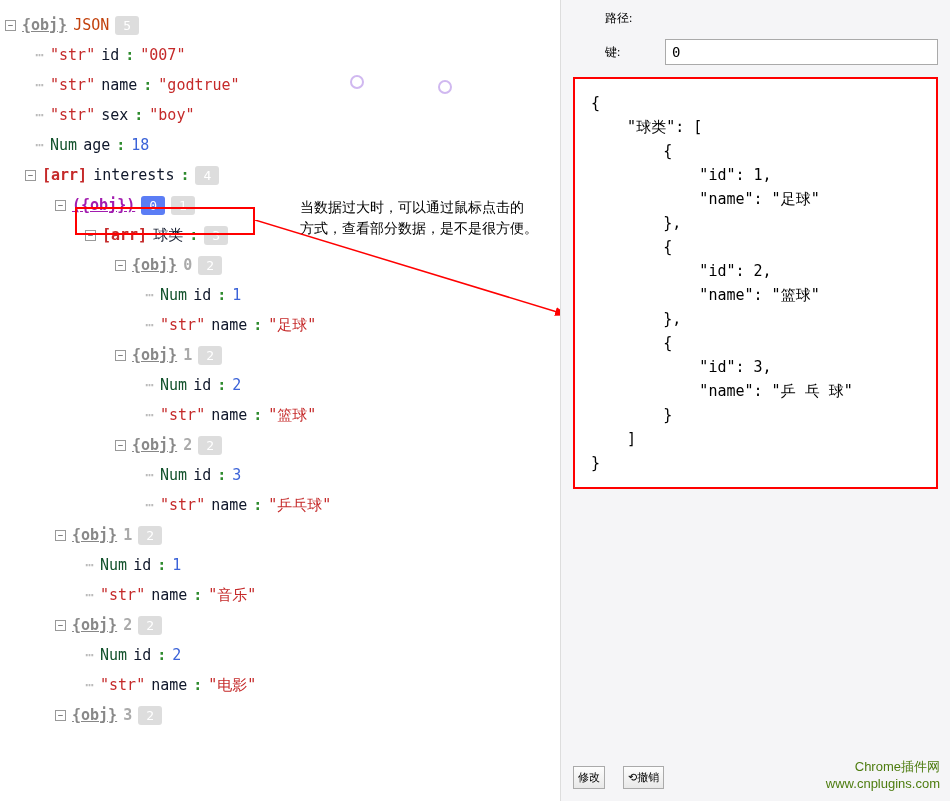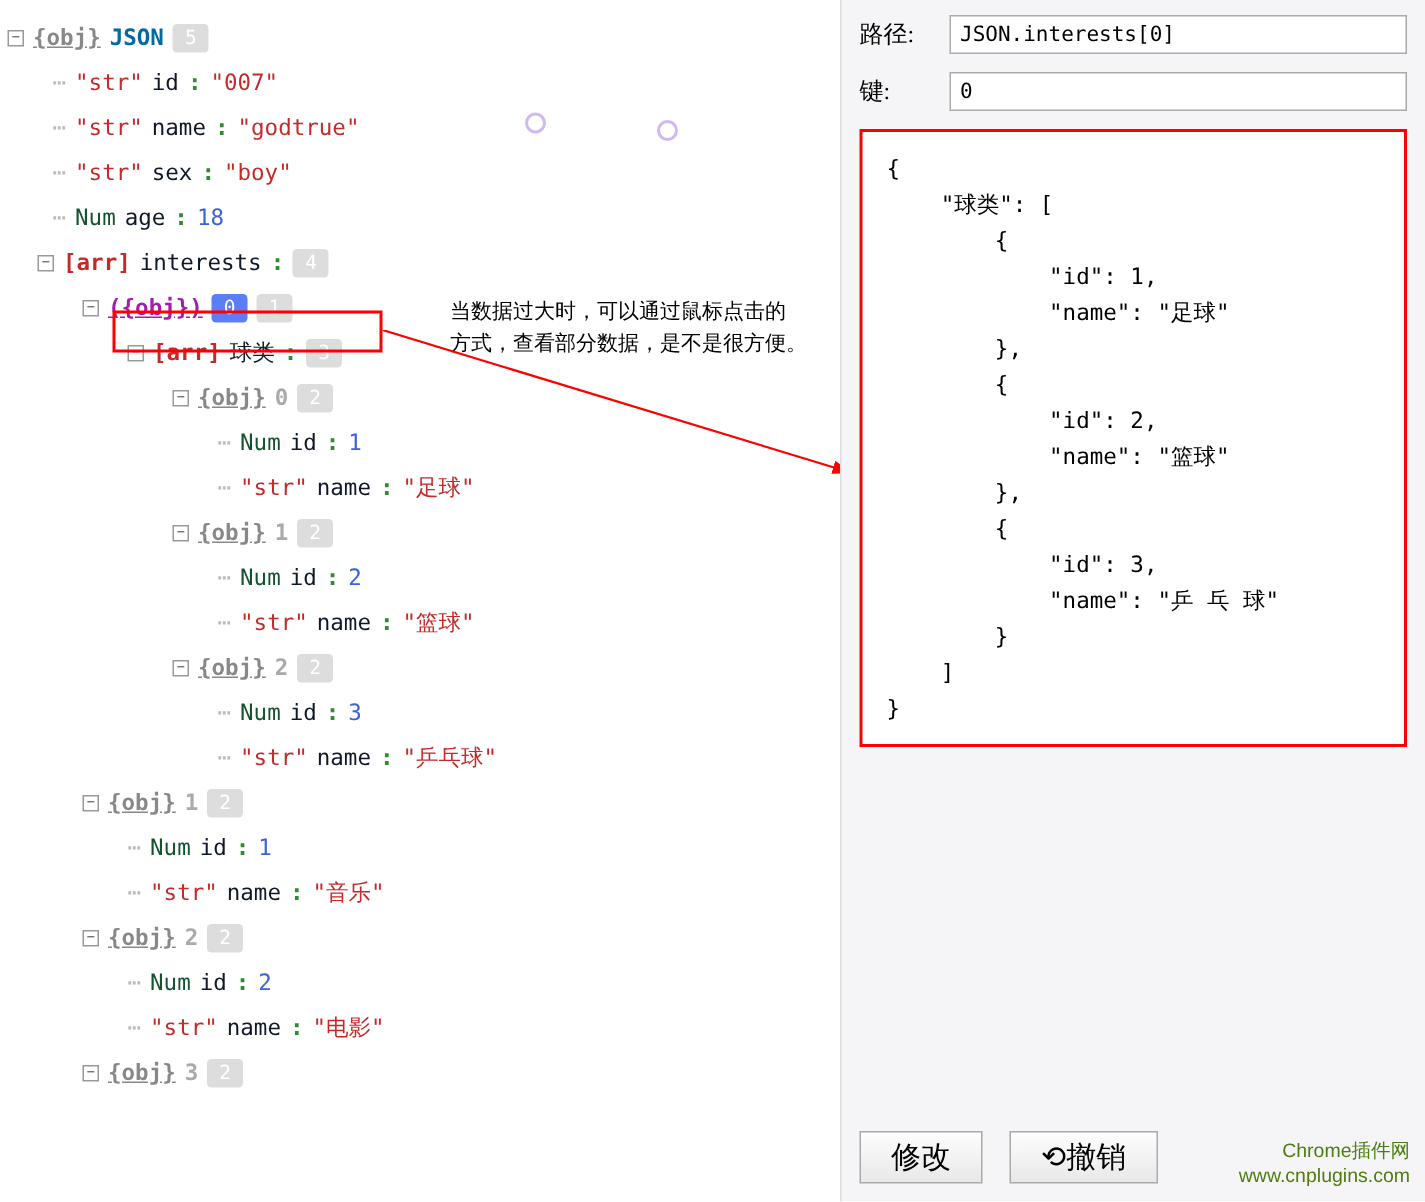"JSON" .key-root { color: #0369a1 -> #c2410c; font-weight: bold -> normal }
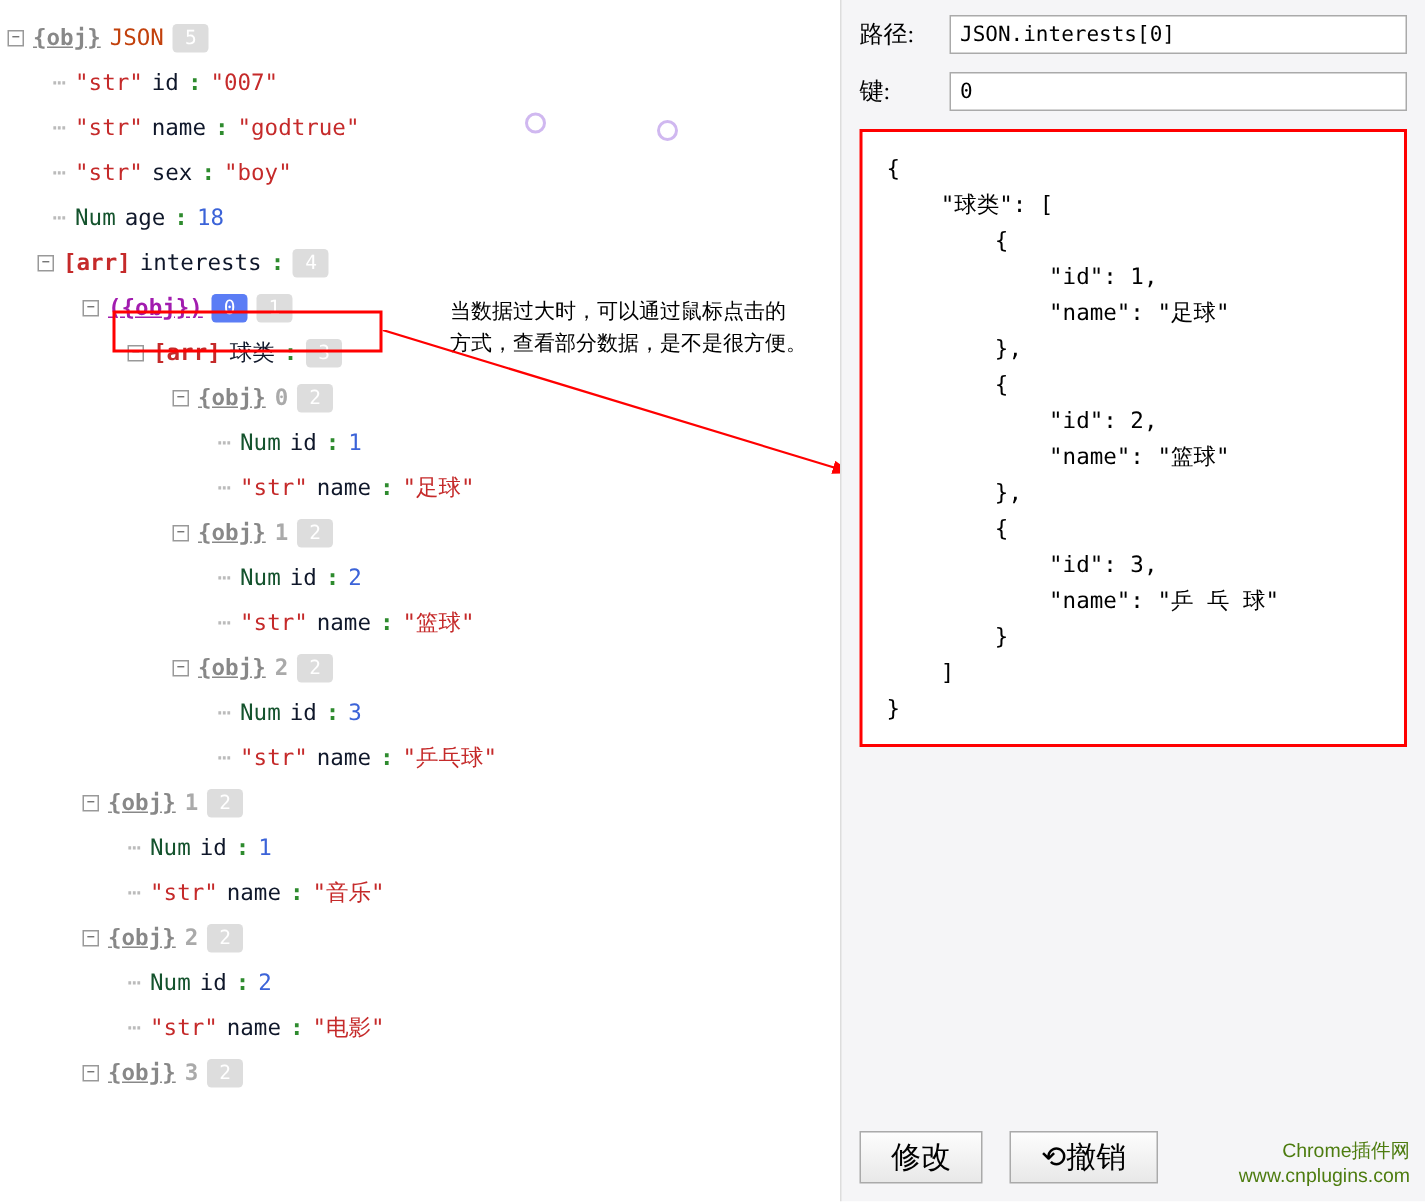"路径:" .right-label { font-size: 16px -> 12px; margin-left: none -> 32px }
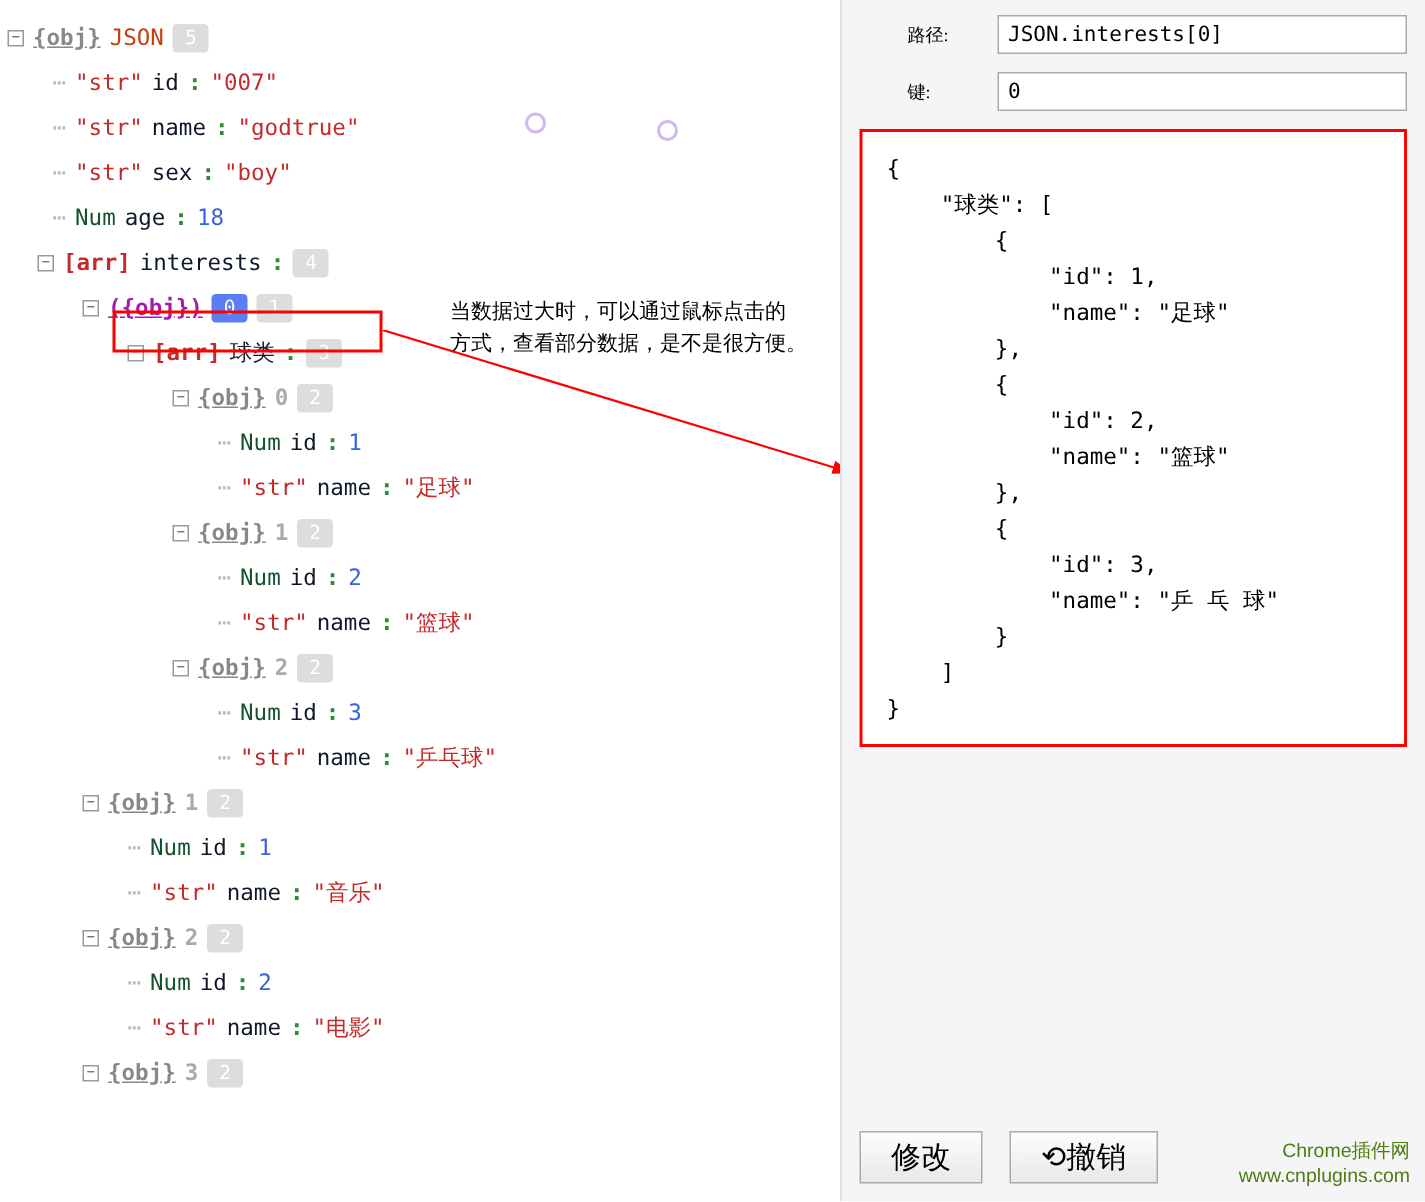"JSON.interests[0]" input.right-input { html: <input> -> none }
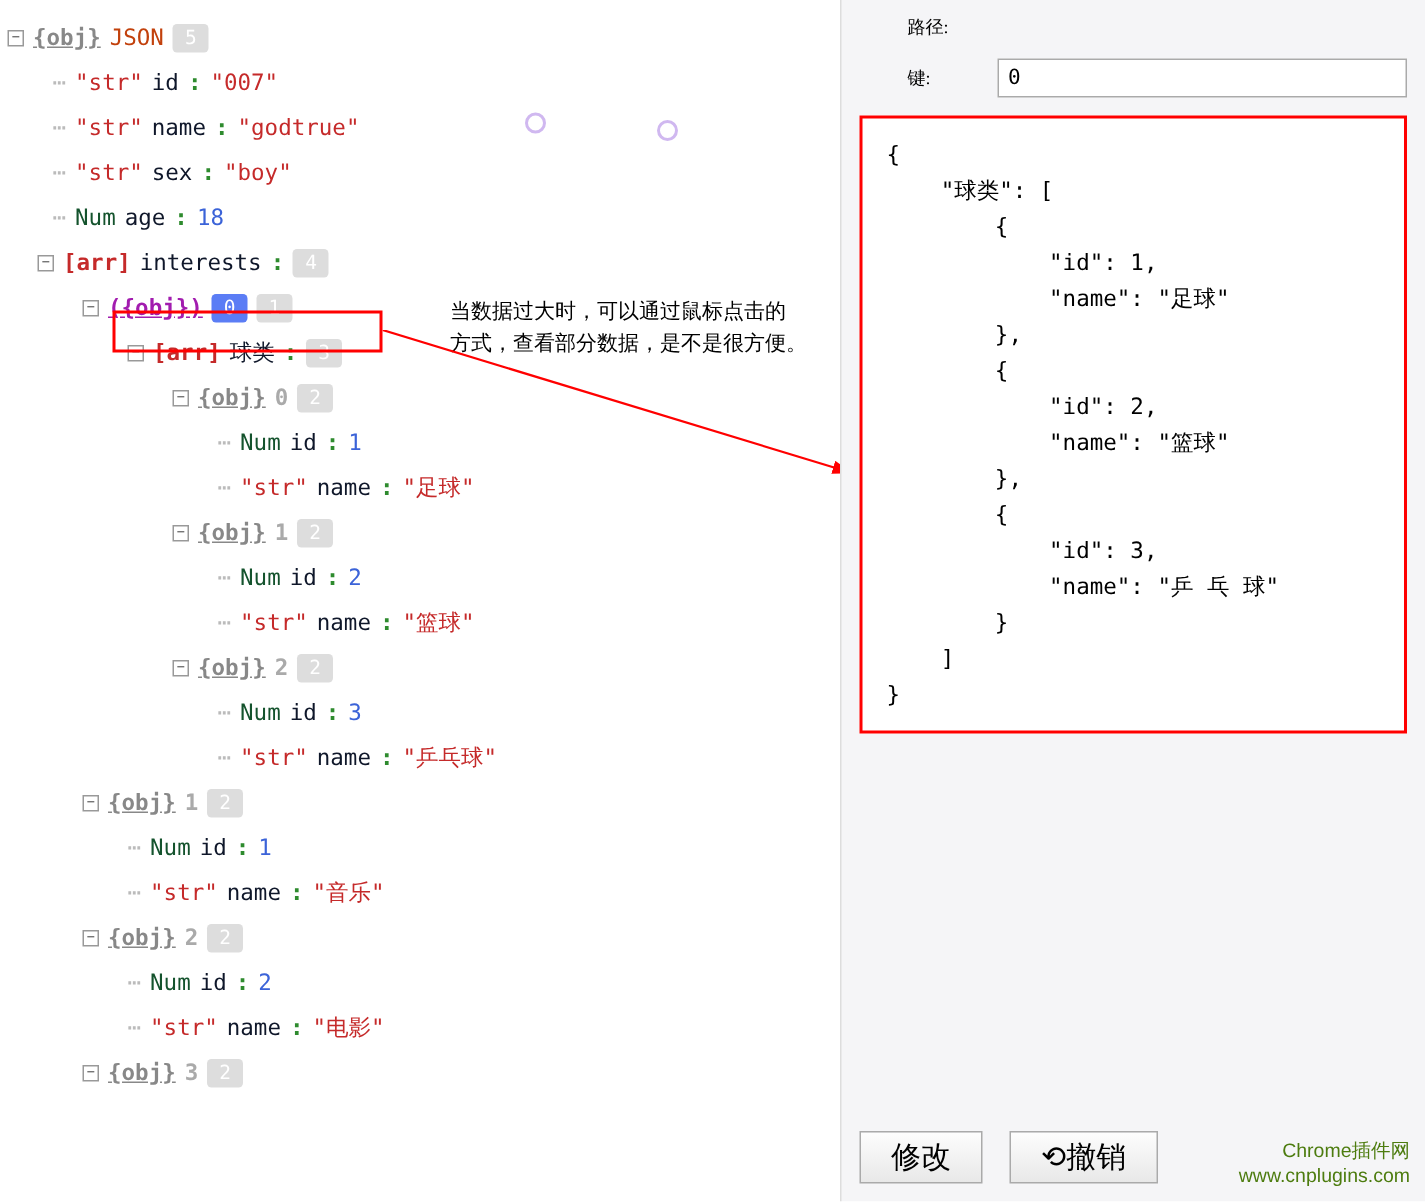"修改" .btn { font-size: 20px -> 11px; padding: 3px 20px -> 3px 4px }
